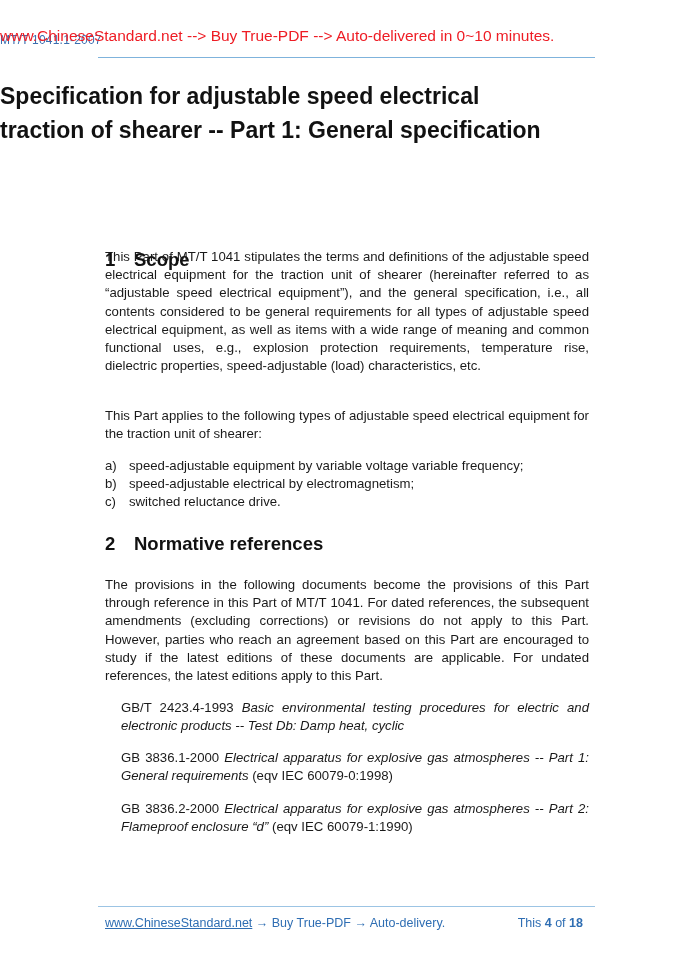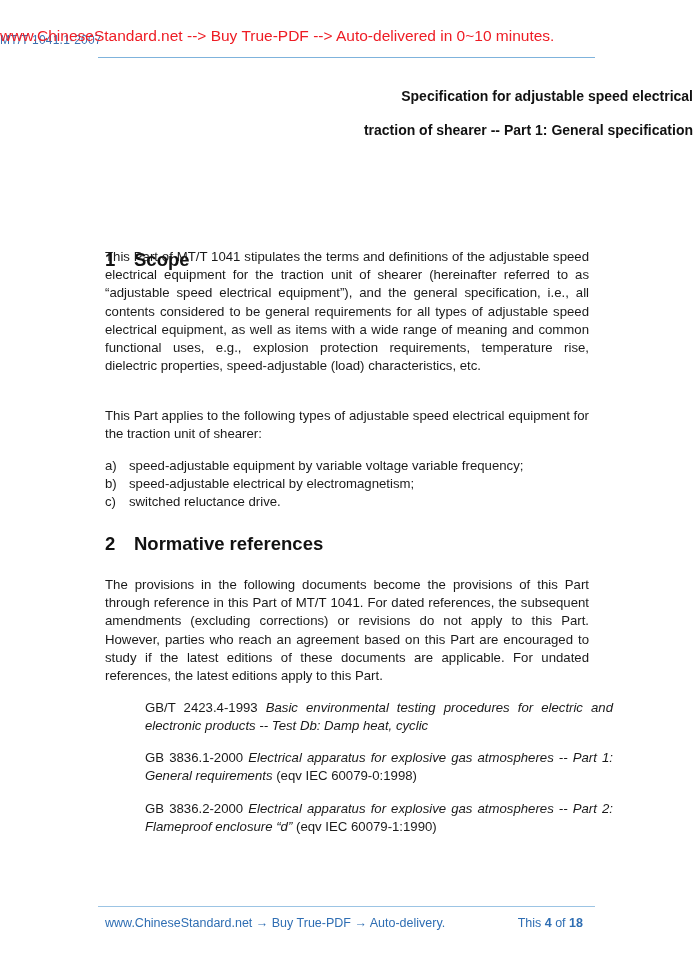"Specification for adjustable speed" .doc-title { font-size: 14px -> 23px; text-align: right -> left }
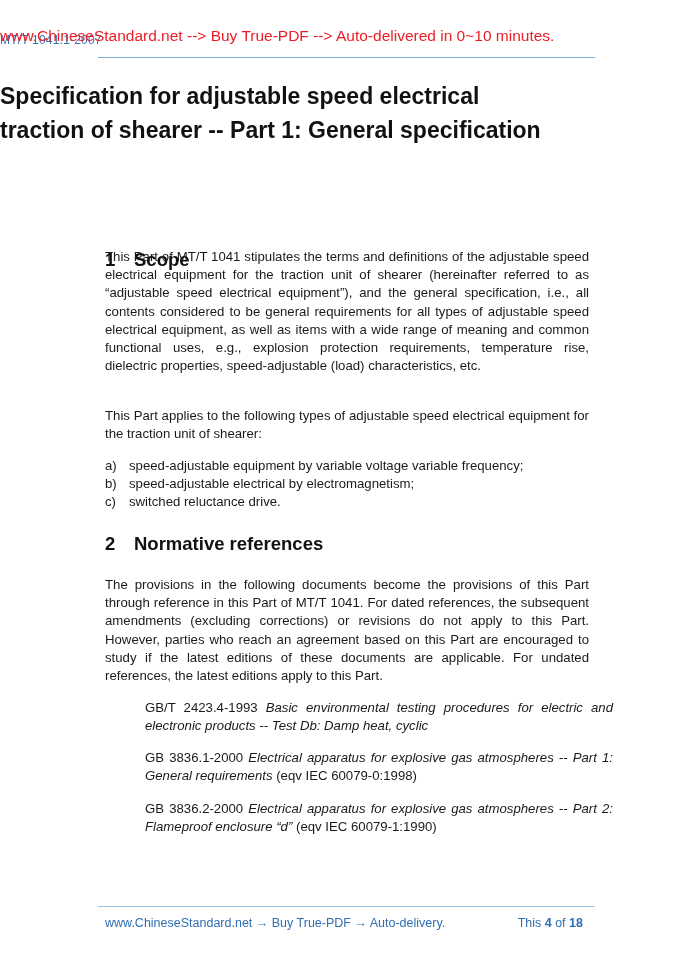"GB/T 2423.4-1993 Basic environmental" .ref { margin-left: 24px -> none }
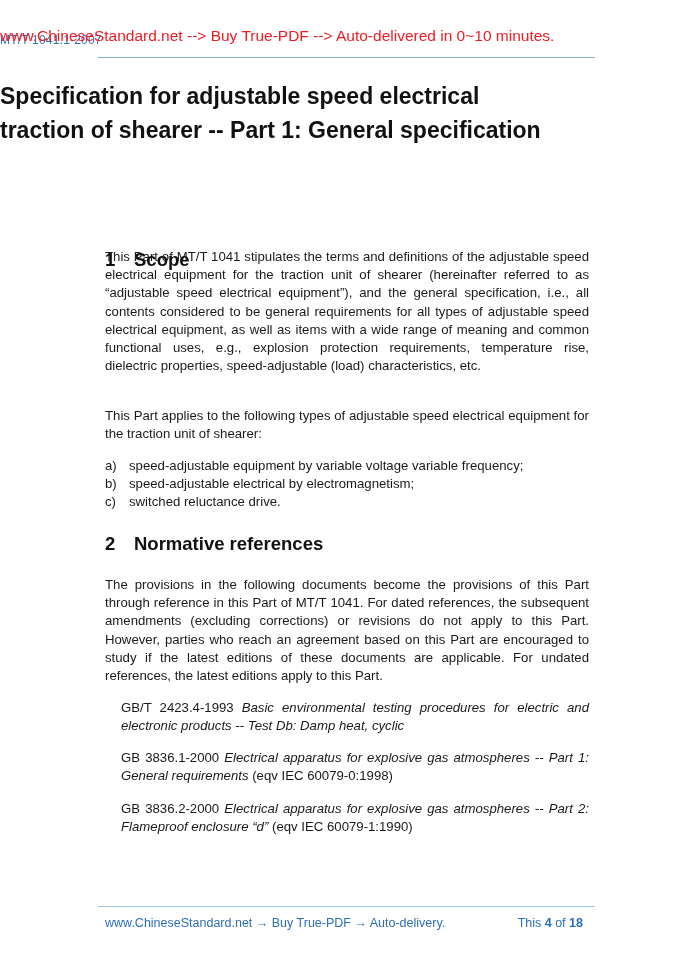"www.ChineseStandard.net" .footer-left a { text-decoration: none -> underline }
